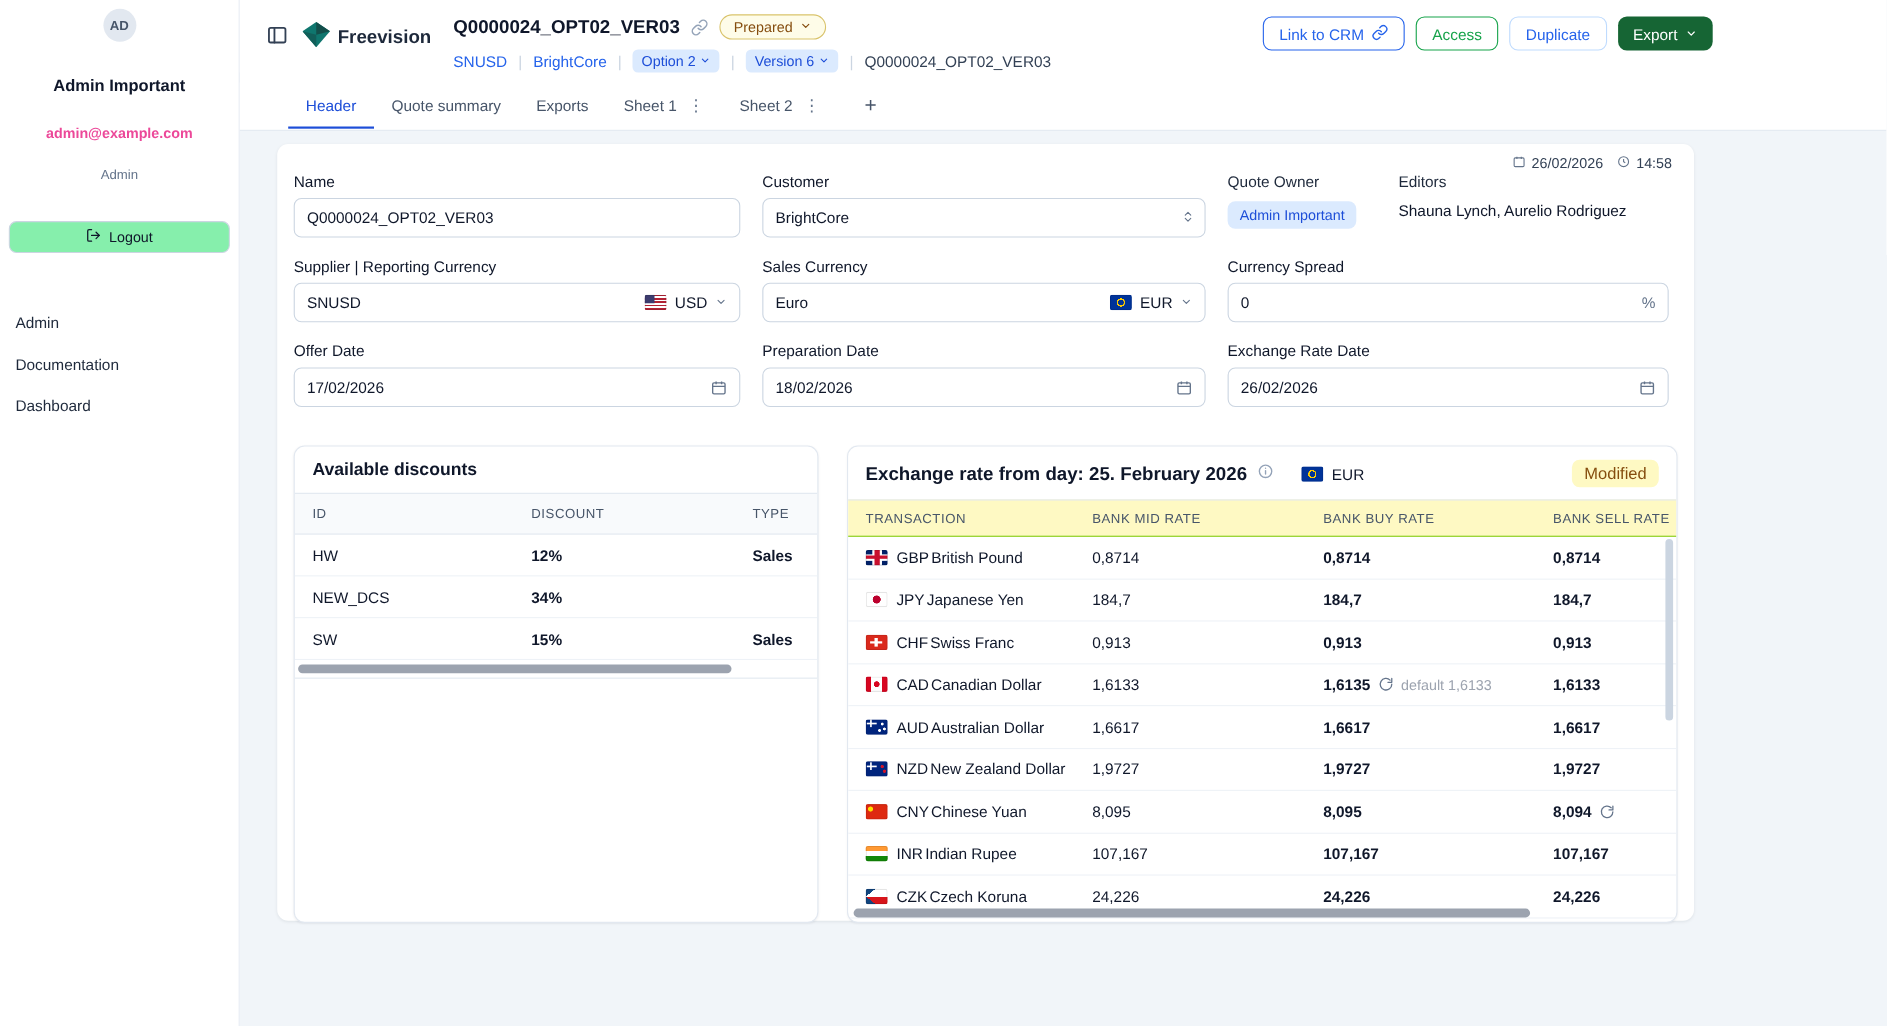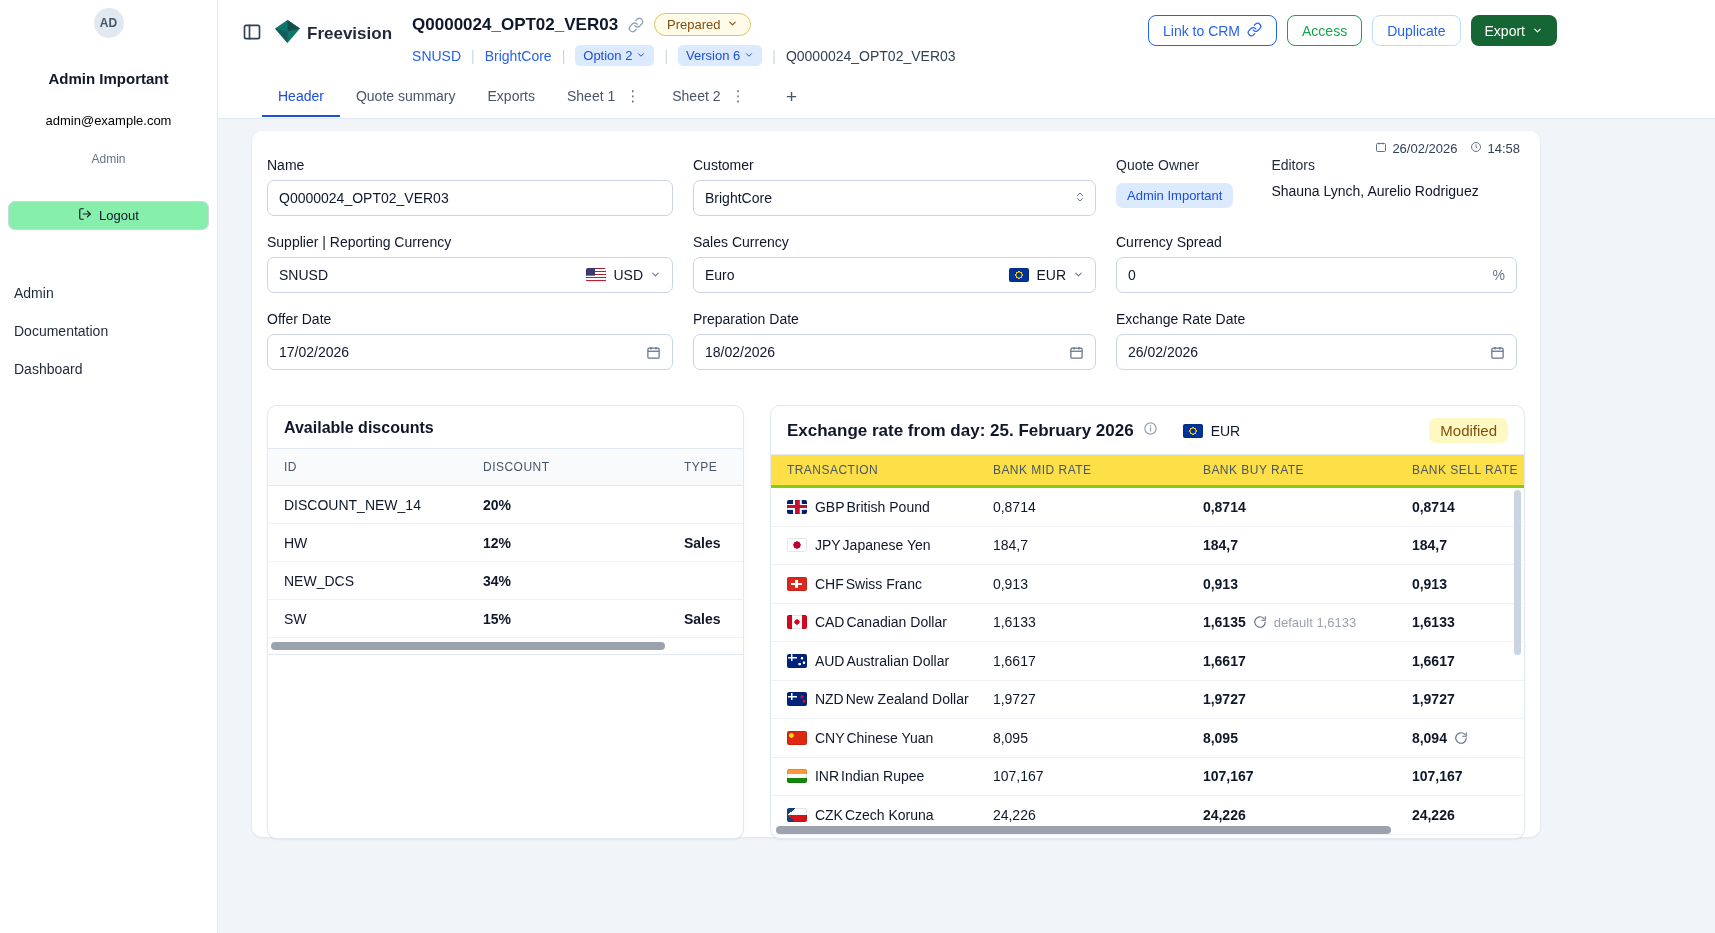"admin@example.com" .user-email { color: #000000 -> #ec4899; font-weight: none -> bold }
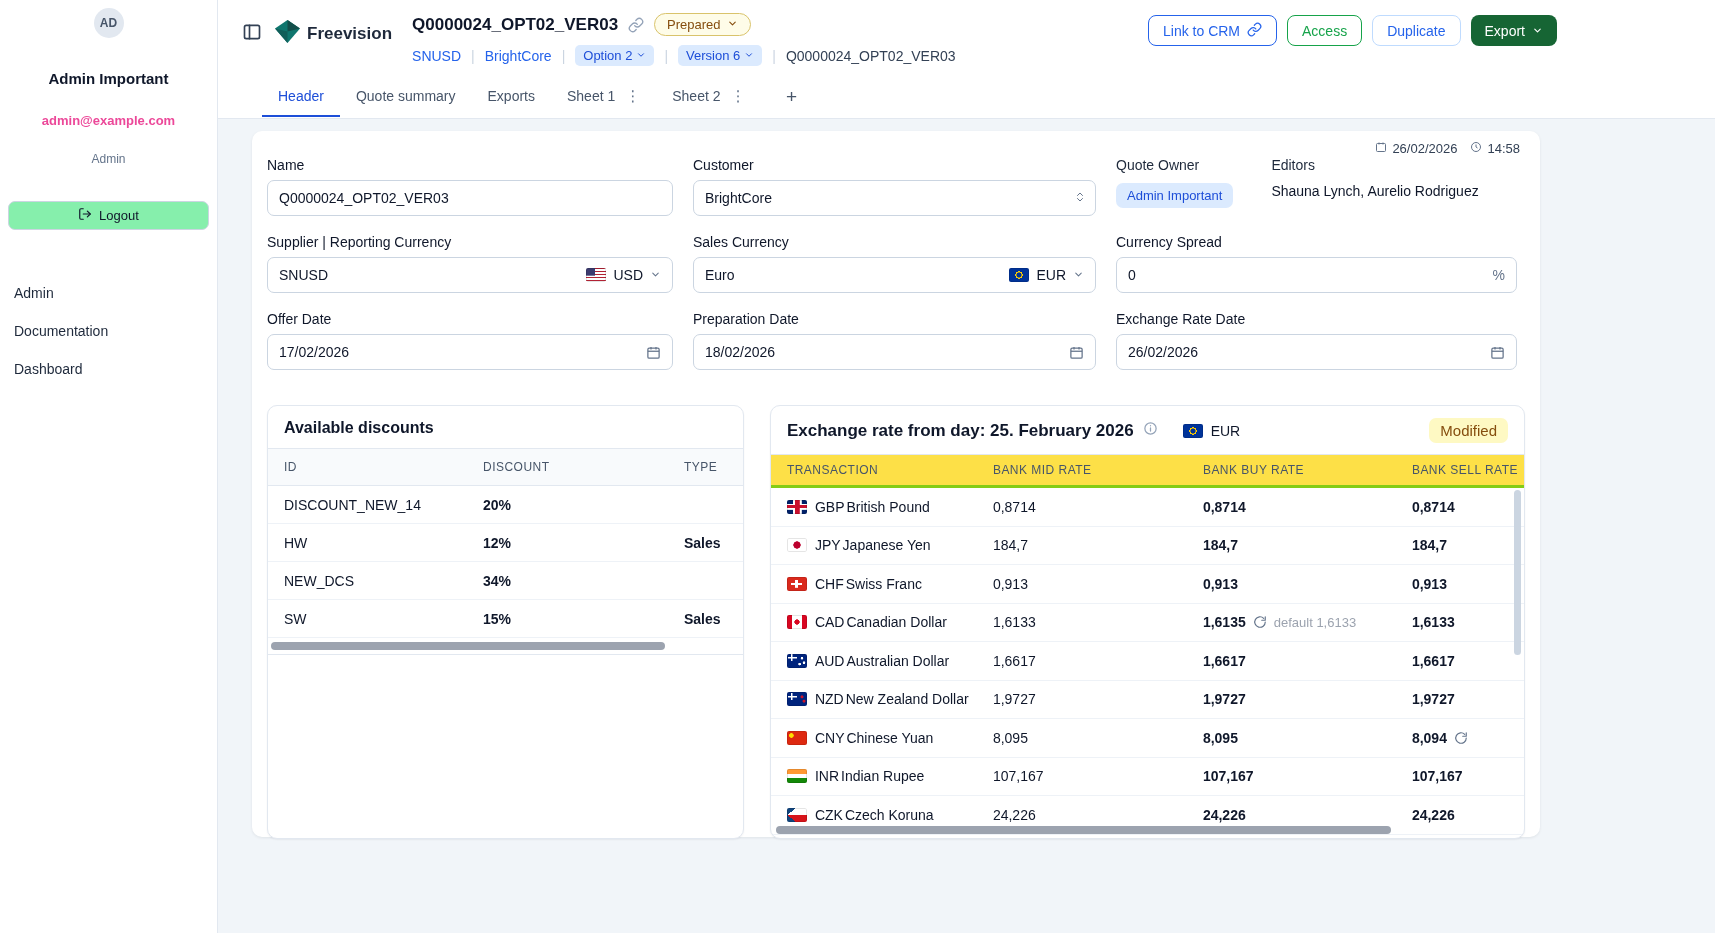"TRANSACTION" .ex-thead { background: #fde047 -> #fef9c3; border-bottom: 3px solid #84cc16 -> 1px solid #84cc16 }
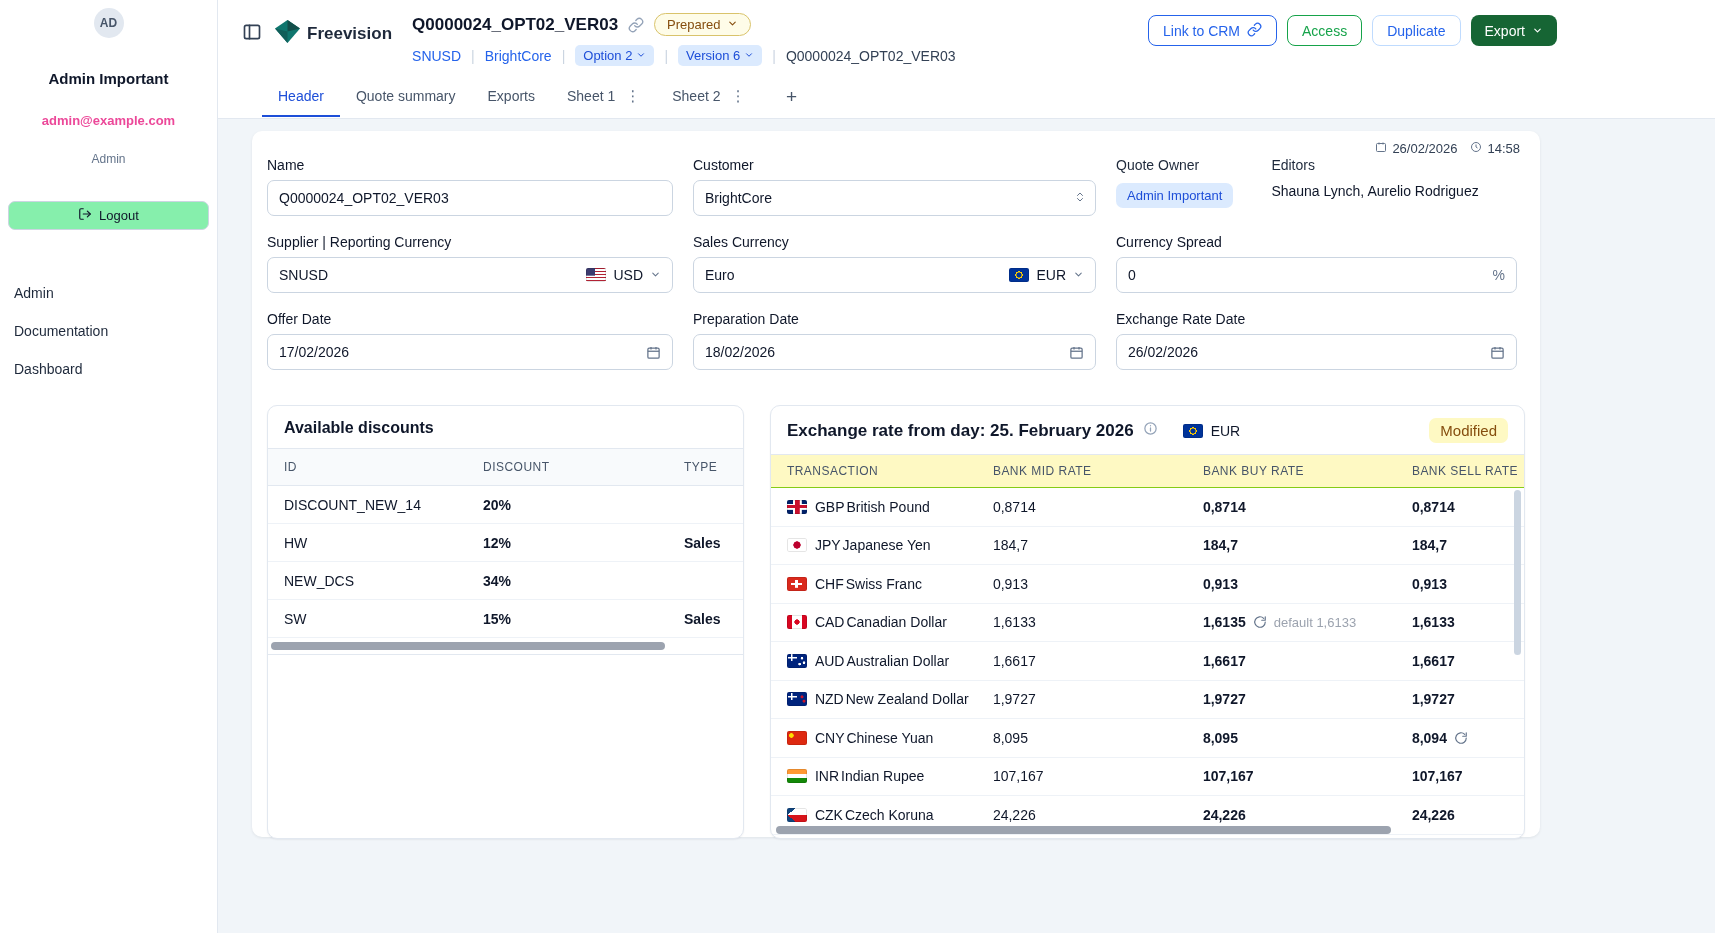"DISCOUNT_NEW_14" div.dtable-row { html: <div> <div>DISCOUNT_NEW_14</div> <div>20%</div> <div></div> </div> -> none }
